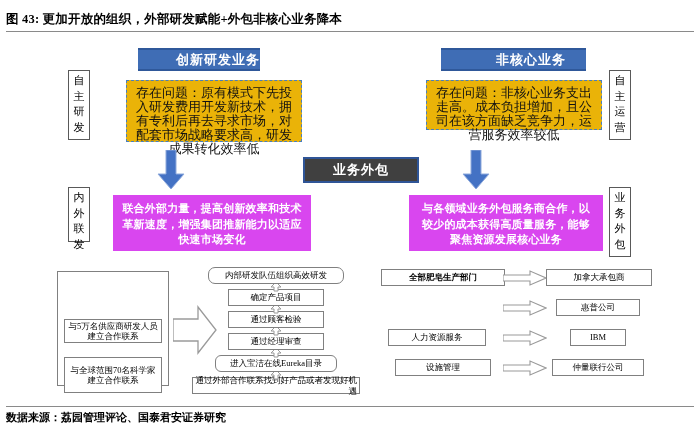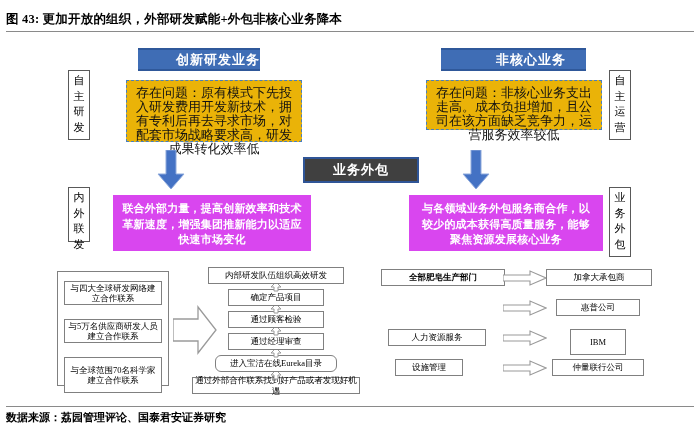"内部研发队伍组织高效研发" #fb5 { border-radius: none -> 7px }
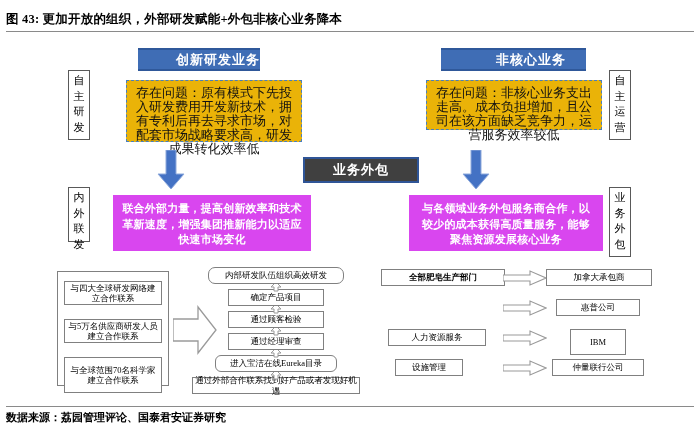"与四大全球研发网络建立合作联系" div.tbox { html: <div>与四大全球研发网络建立合作联系</div> -> none }
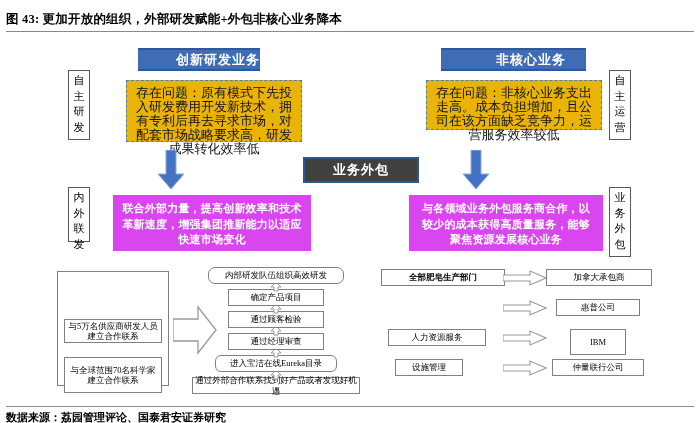"IBM" #rb-vend2 { height: 26px -> 17px }
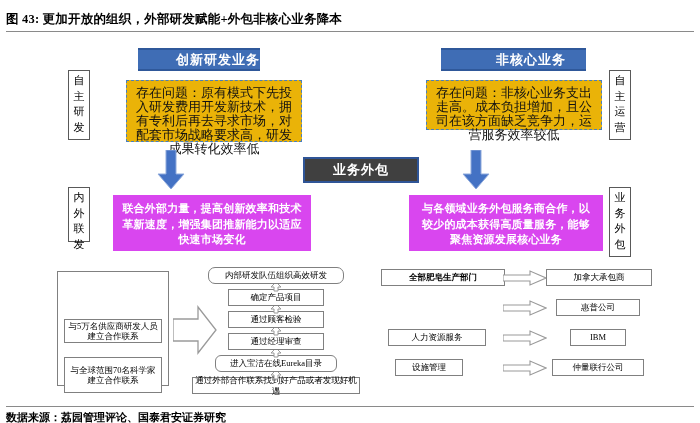"设施管理" #rb-dept3 { width: 68px -> 96px }
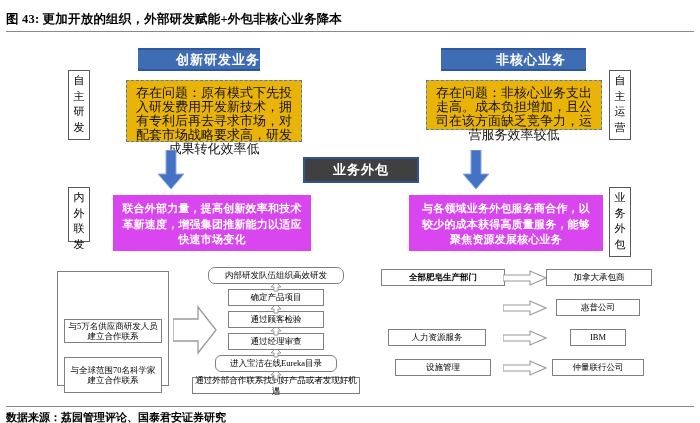"通过外部合作联系找到好产品或者发现好机遇" #fb0 { text-align: none -> right }
